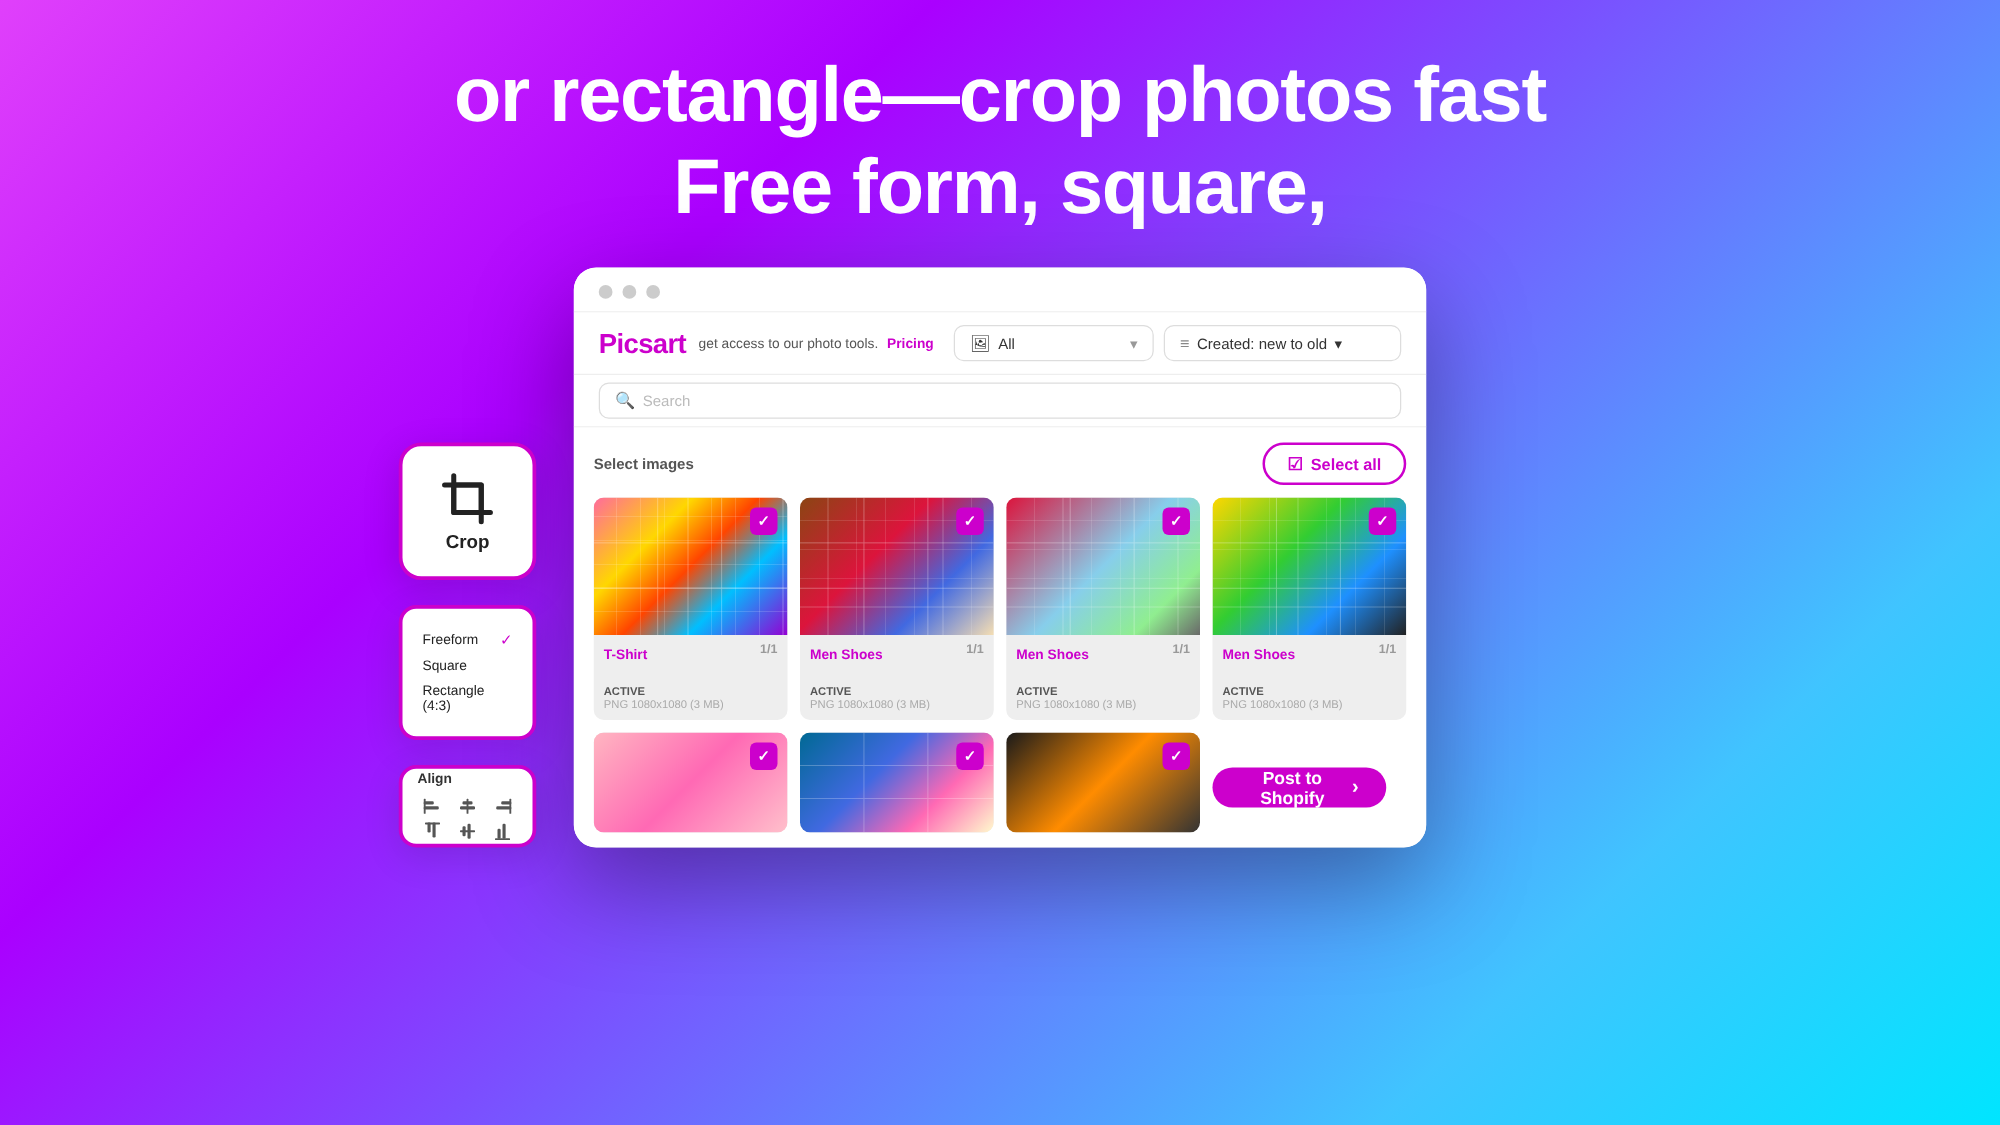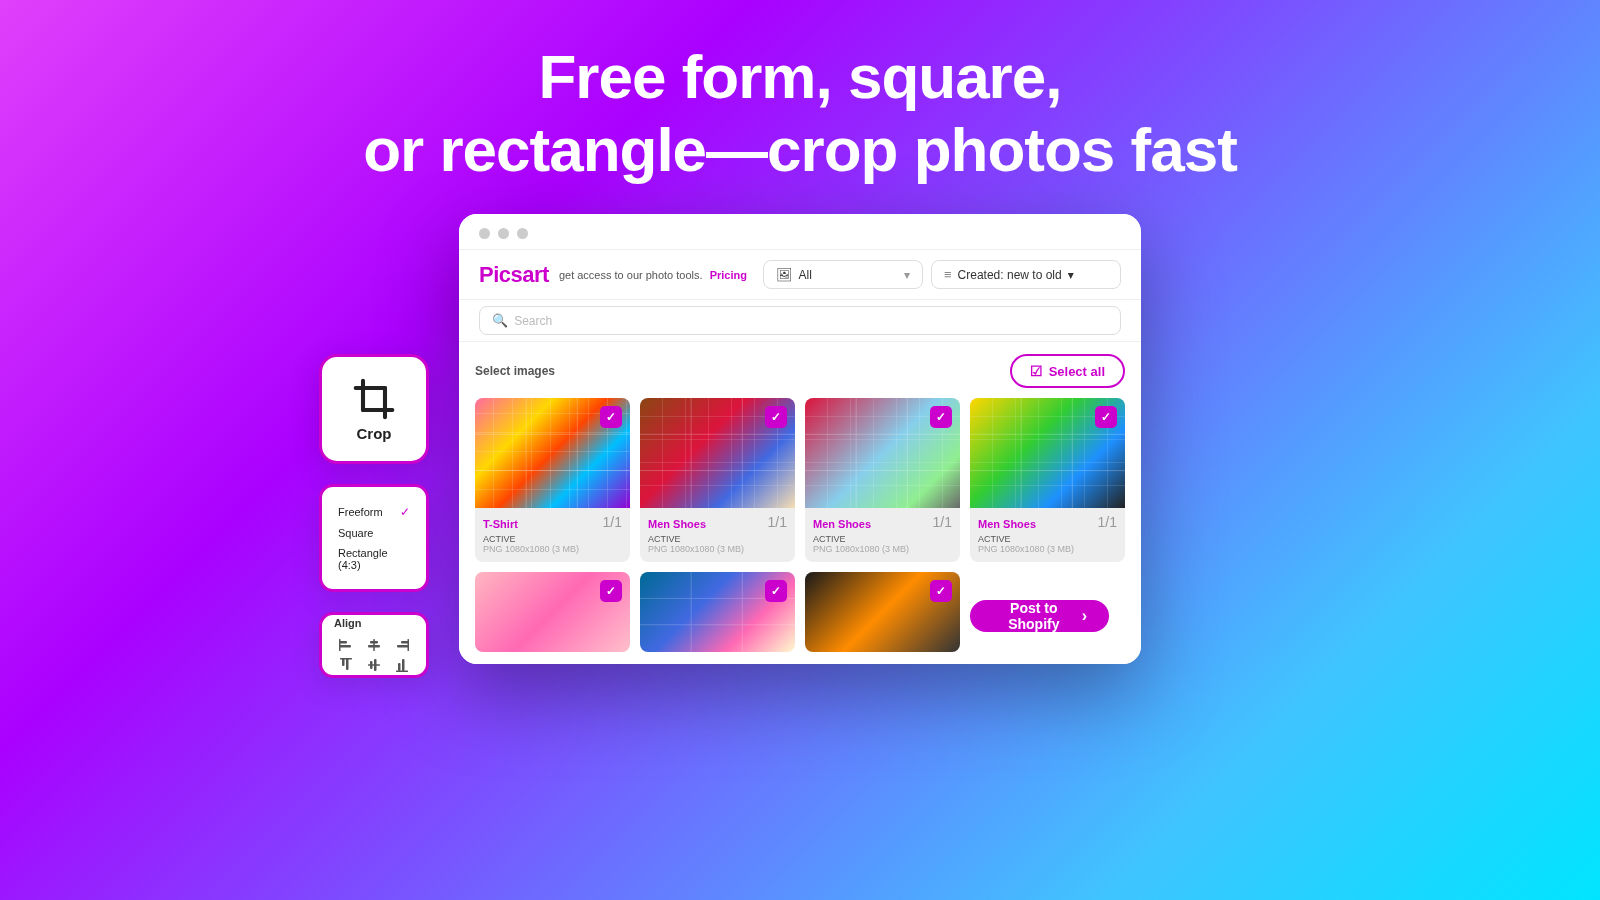"Free form, square," div { order: before "or rectangle—crop photos fast" -> after "or rectangle—crop photos fast" }
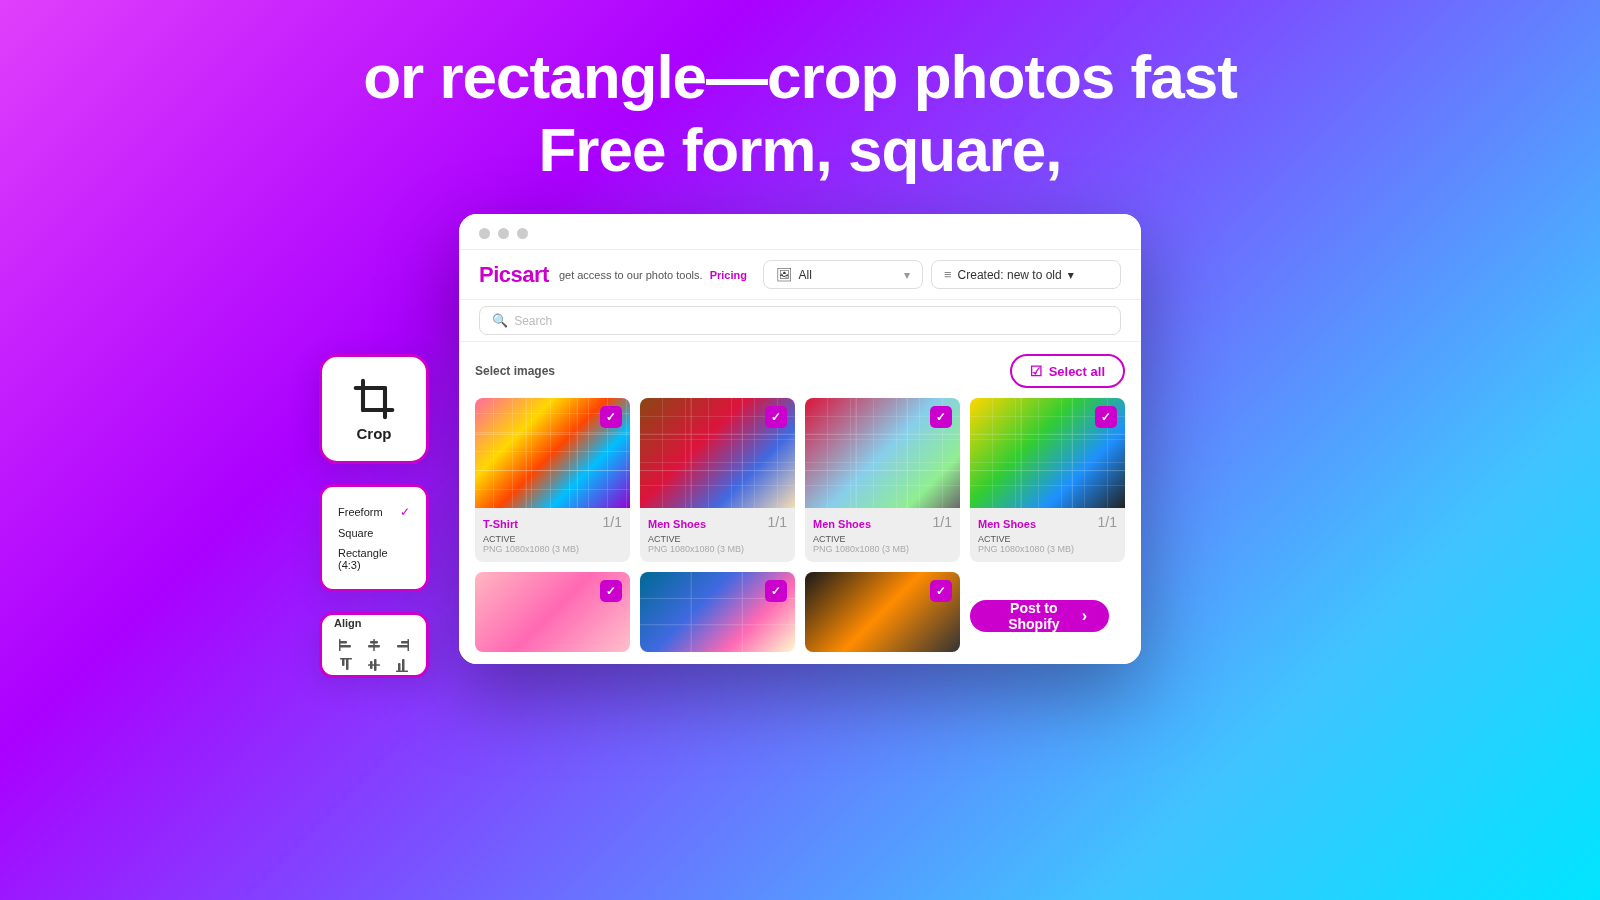"1/1" .item-count { font-size: 14px -> 10px; font-weight: none -> bold }
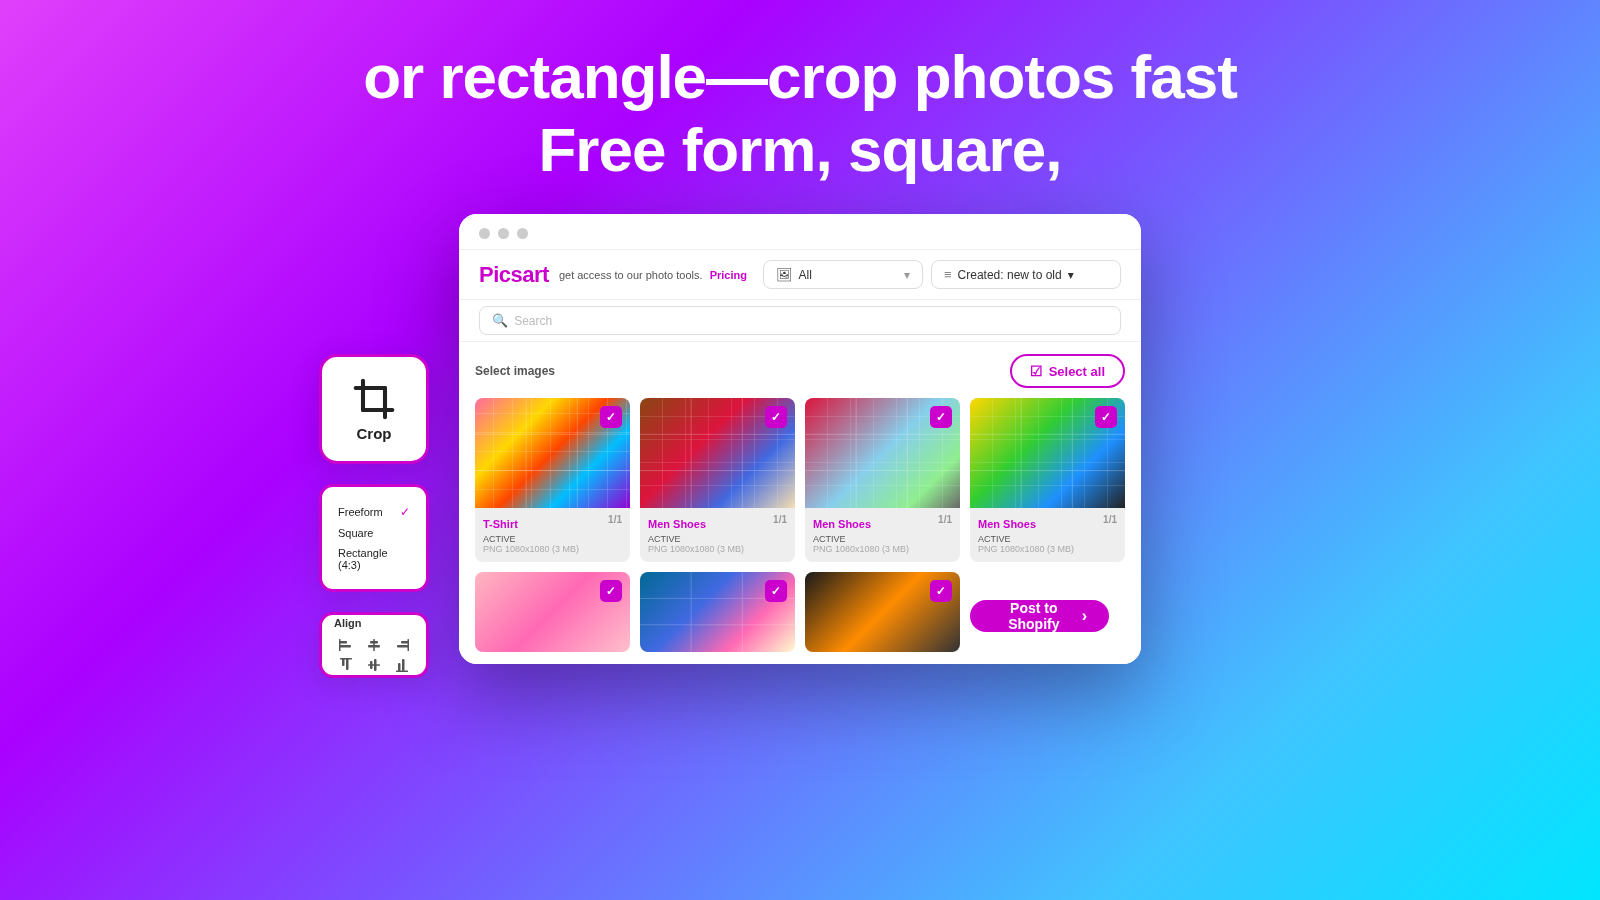"ACTIVE" .item-status { font-weight: 400 -> 700; margin-top: 2px -> 16px }
